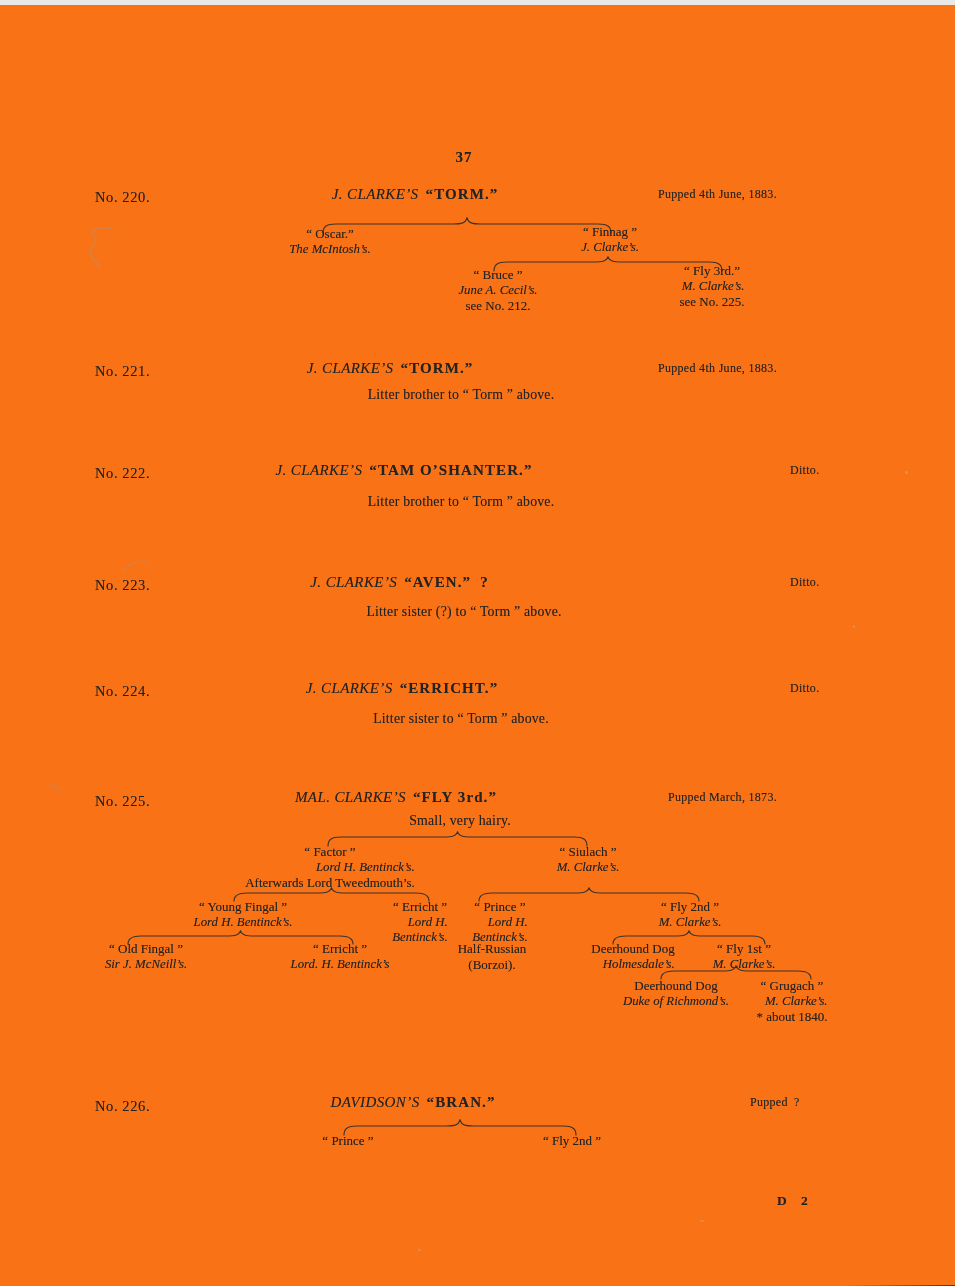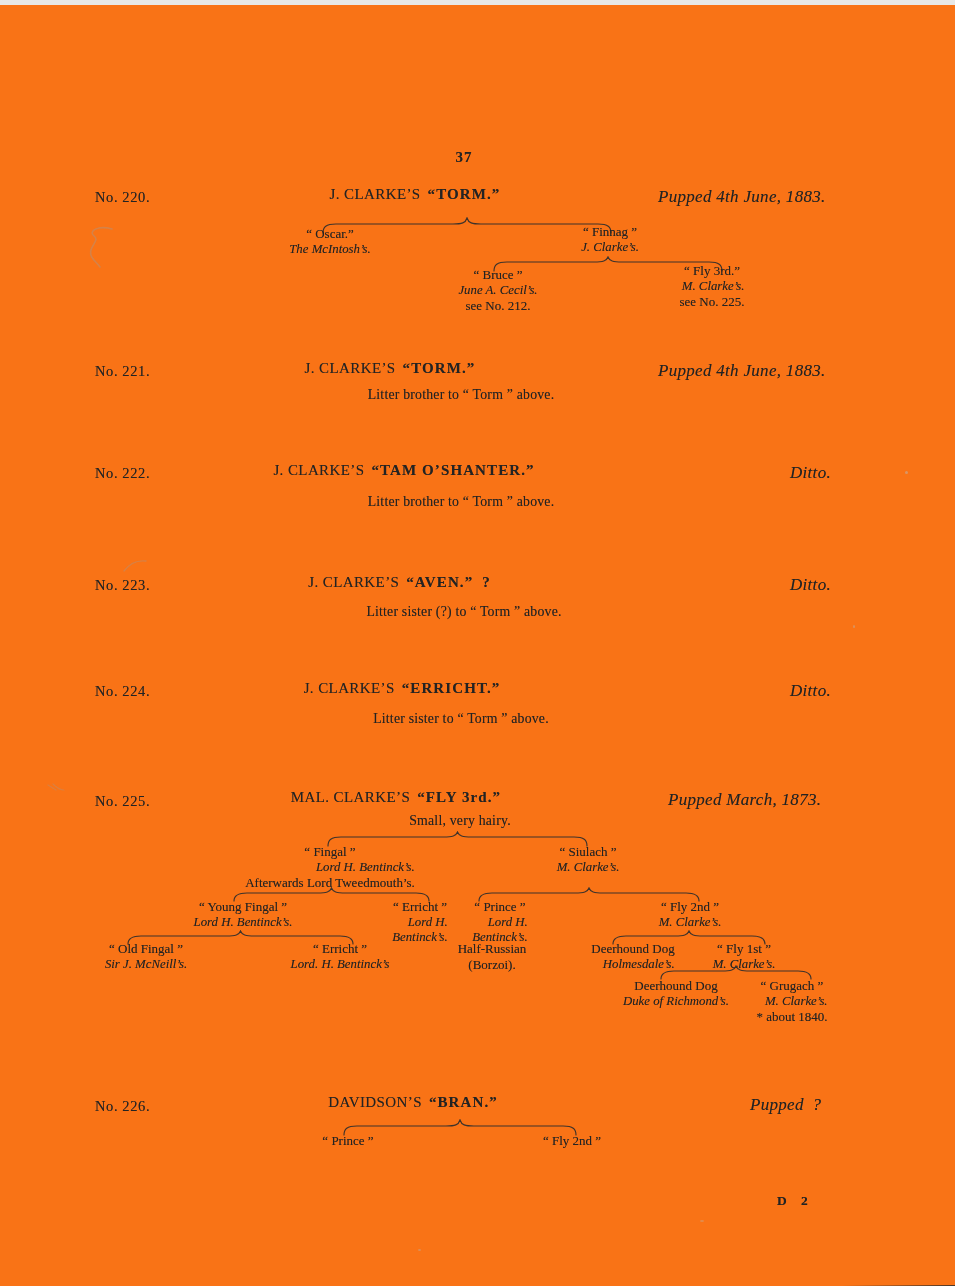"J. CLARKE’S" .title .own { font-style: none -> italic }
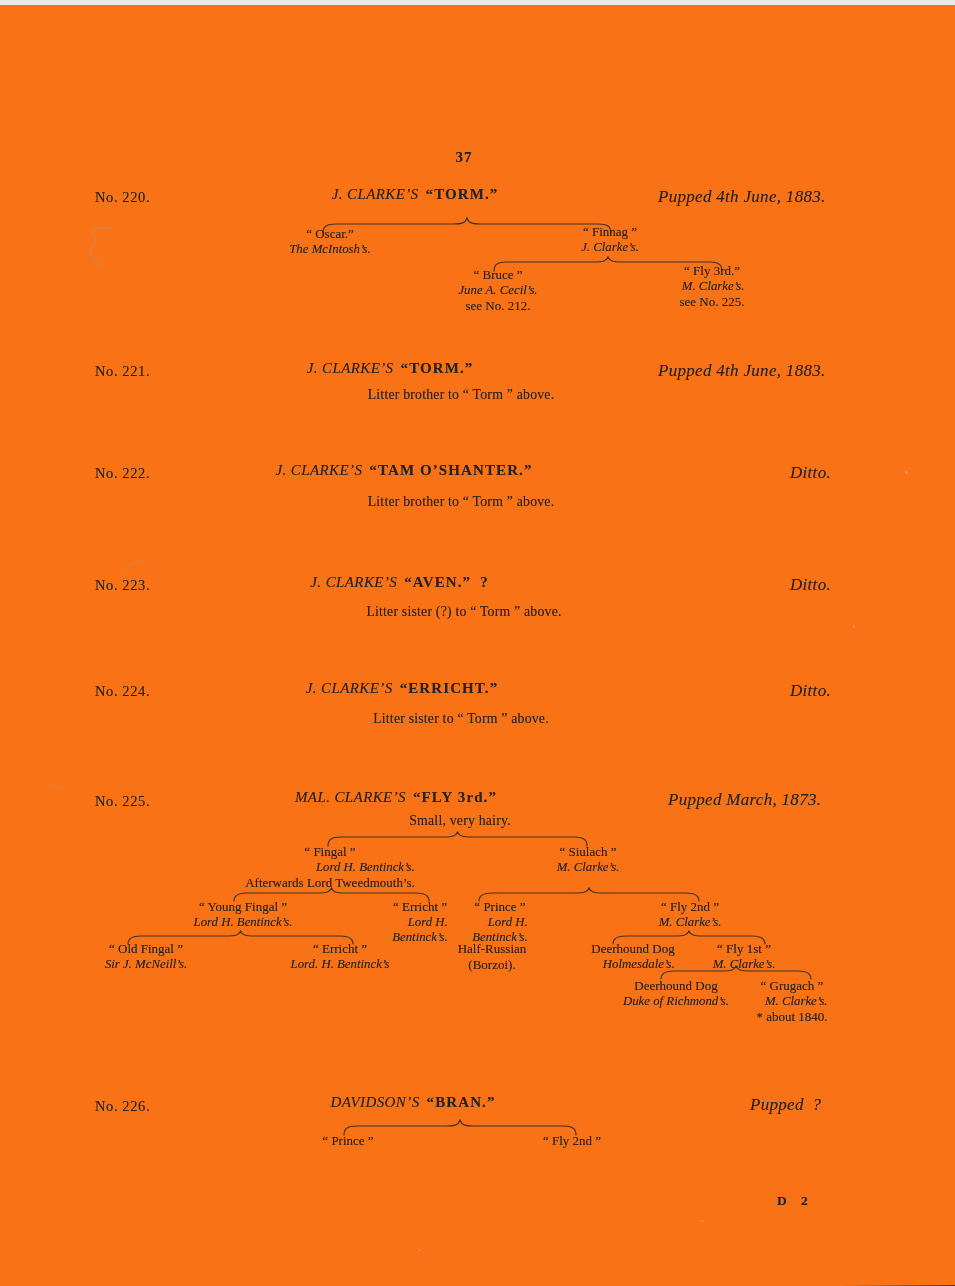"Pupped 4th June, 1883." .pup { font-size: 17px -> 12px; font-style: italic -> none }
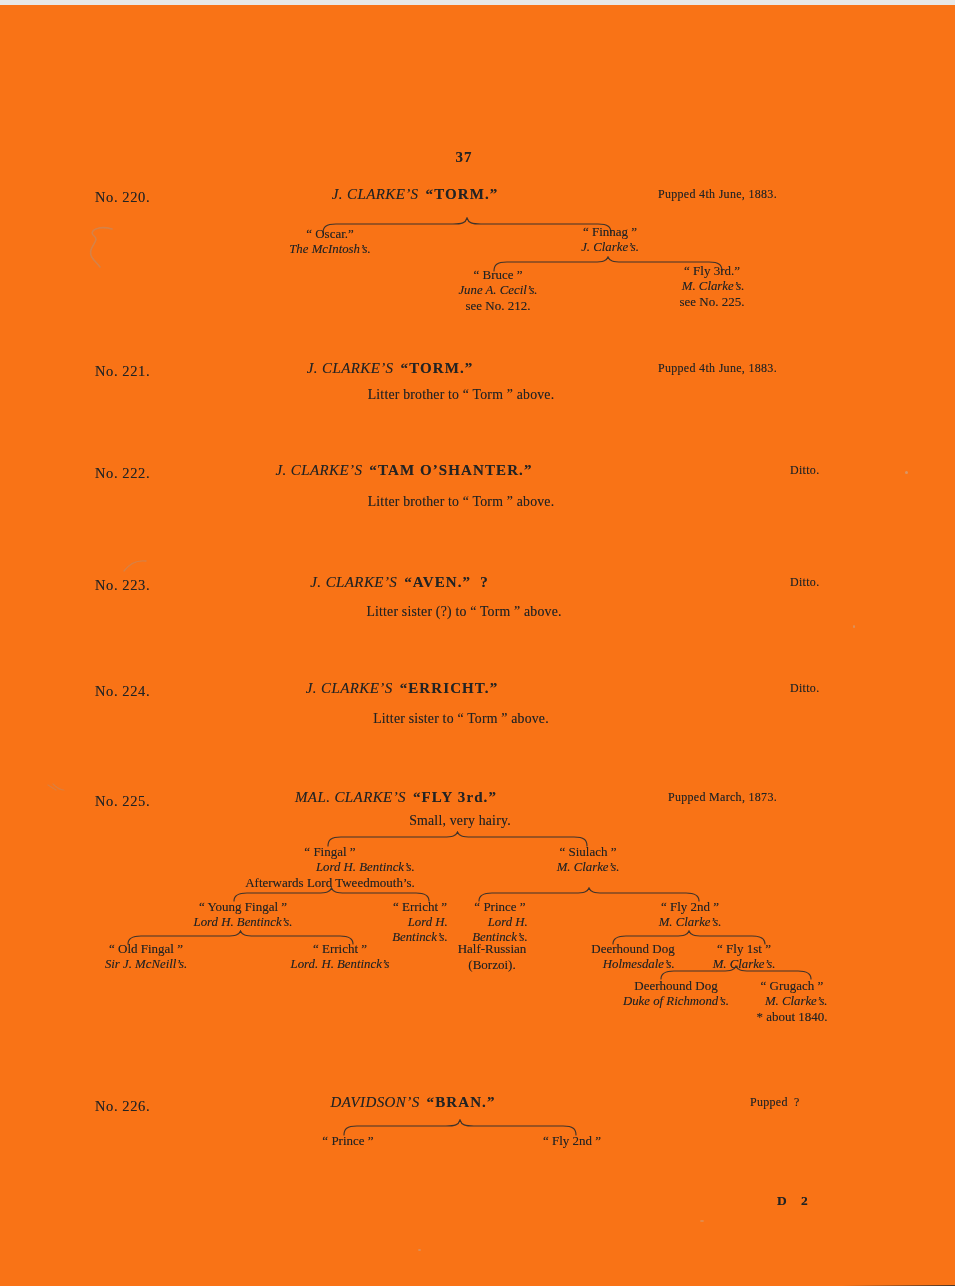"“ Fingal ”" span { text: Fingal -> Factor }
